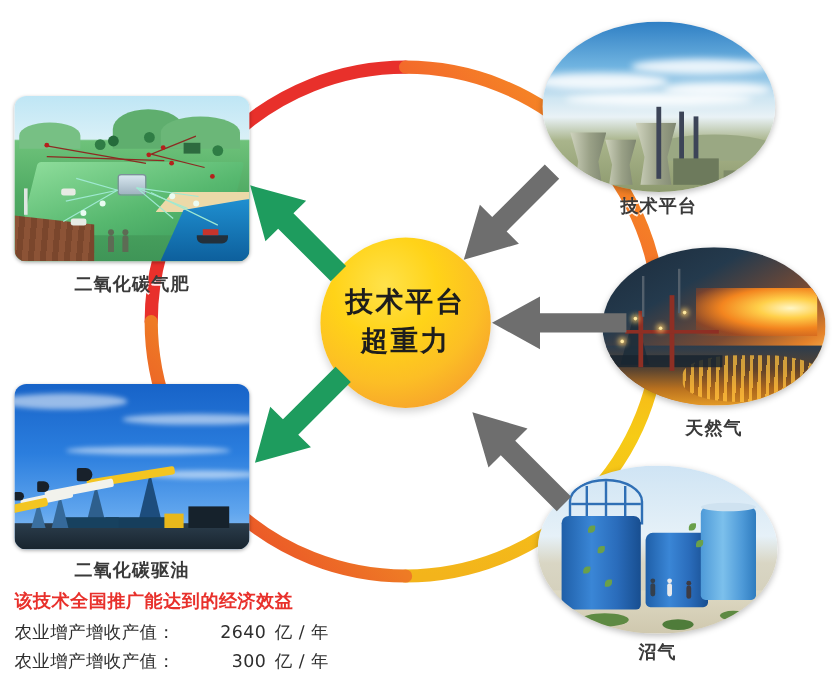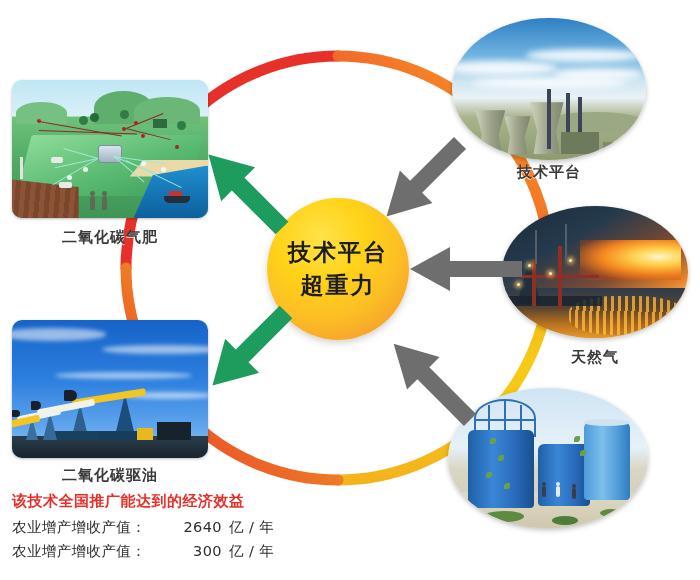"沼气" div.caption { html: none -> <div>沼气</div> }
